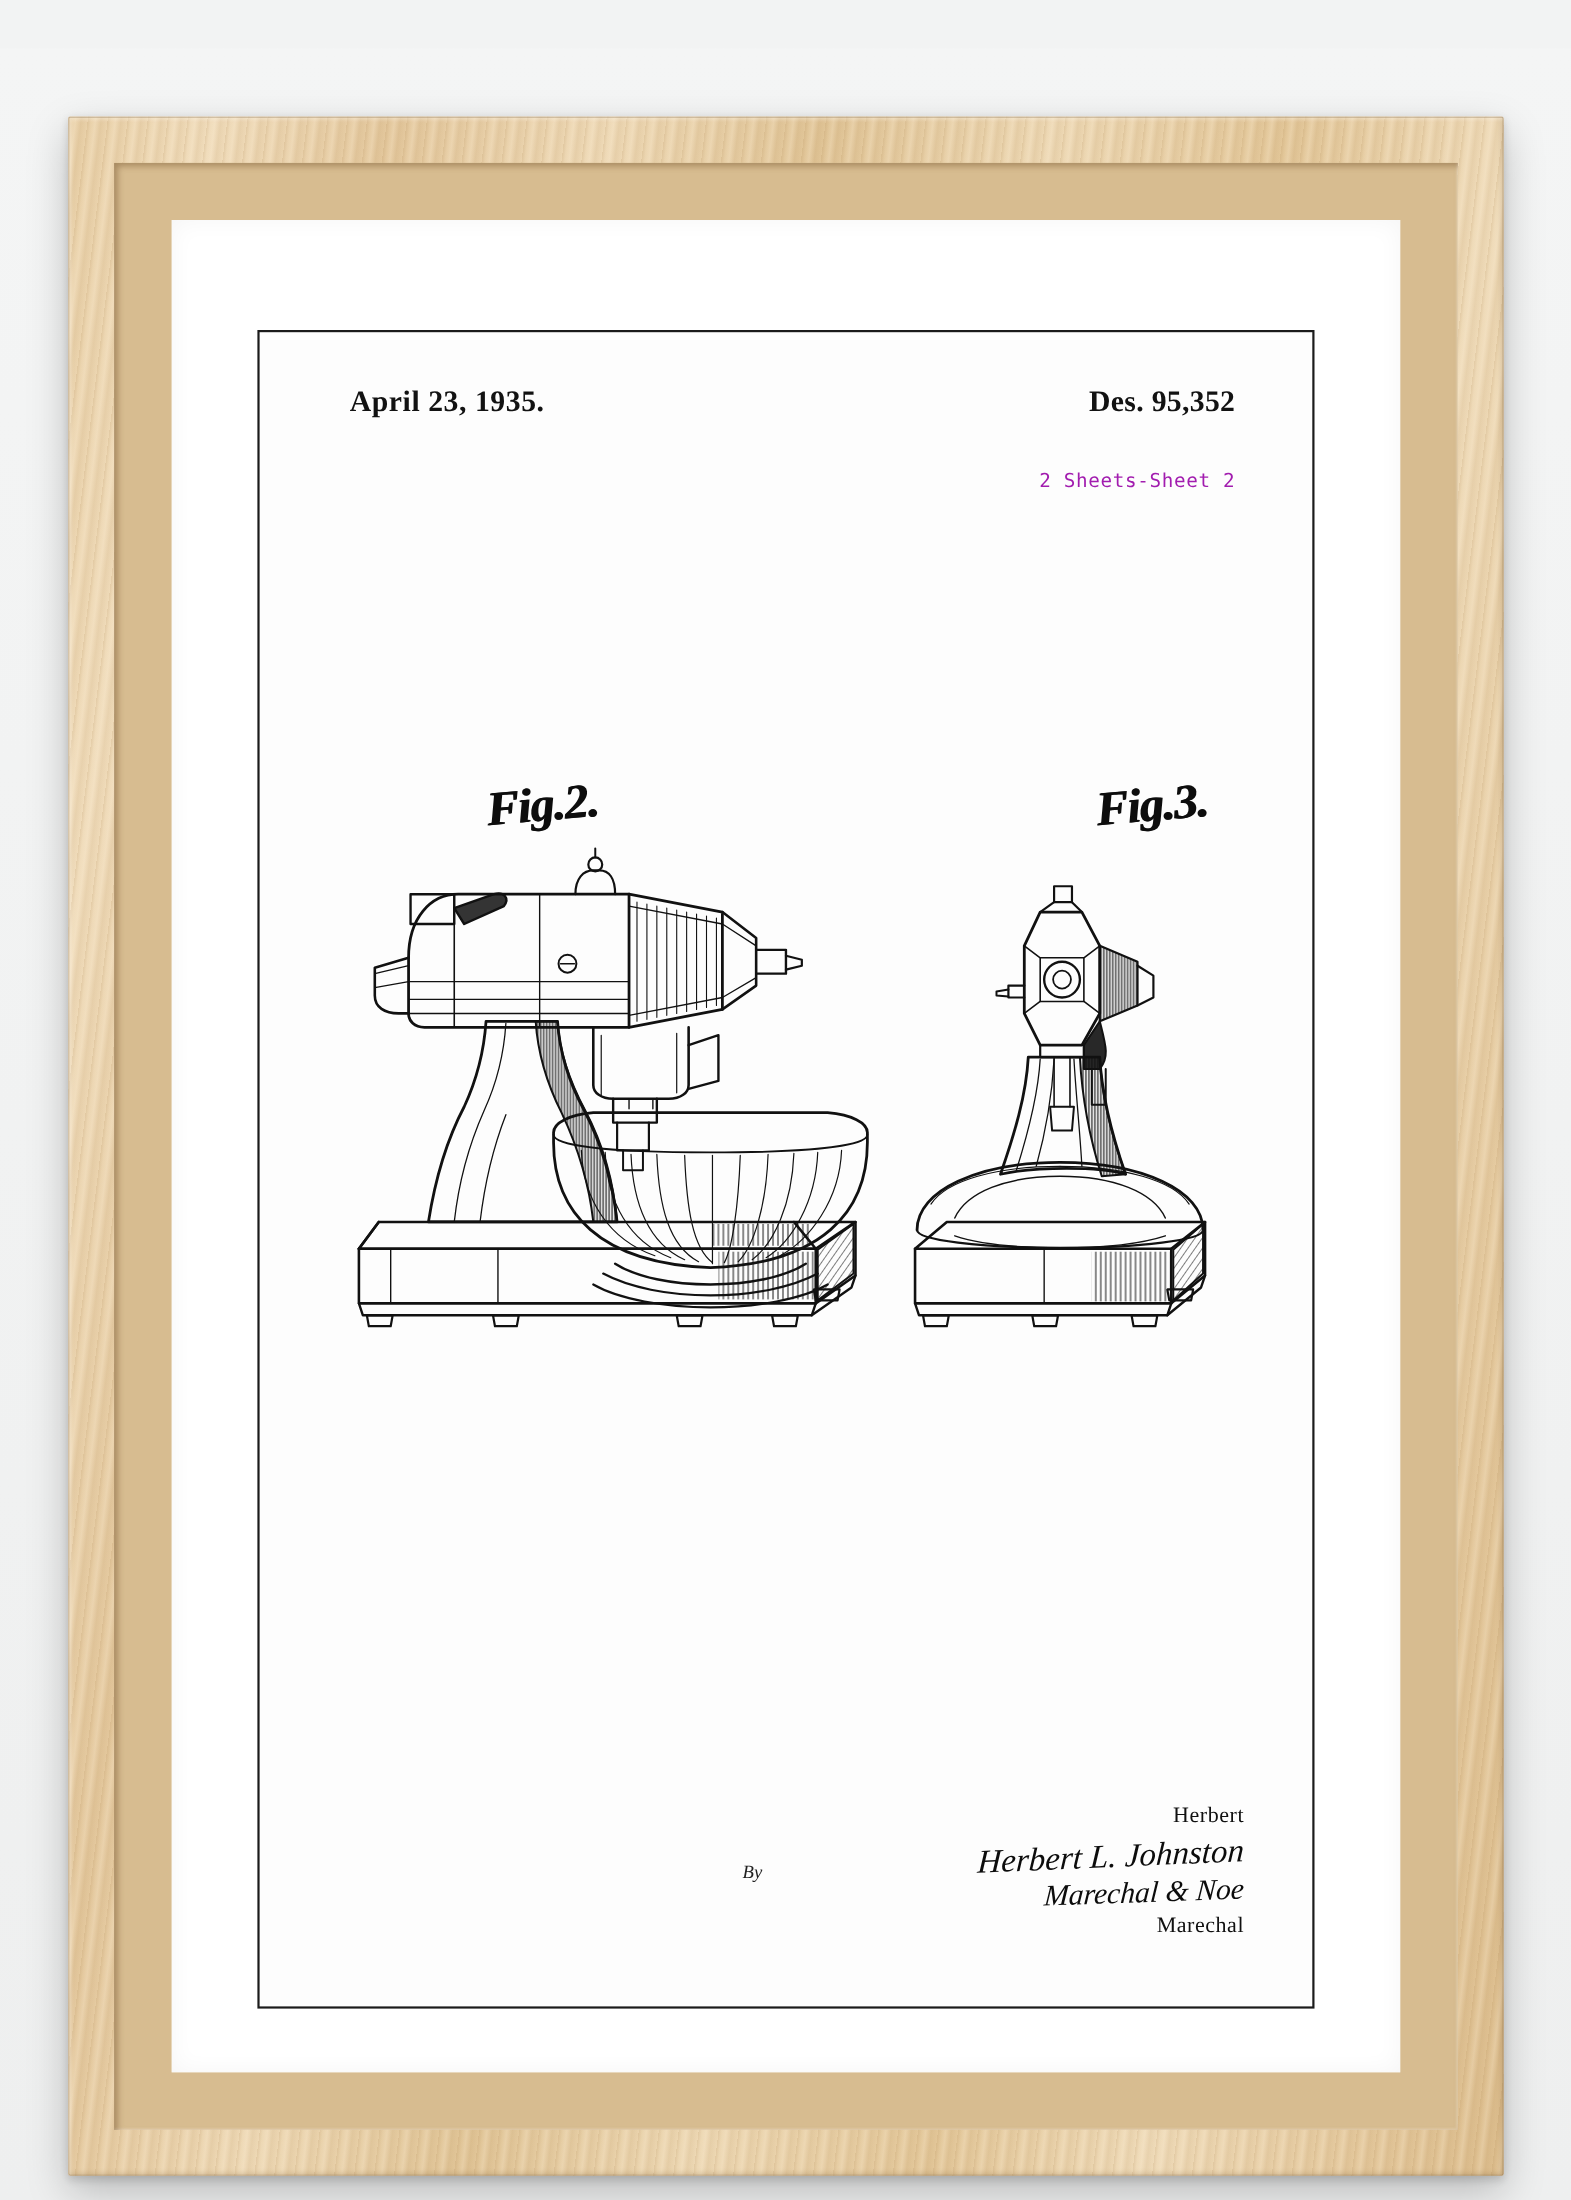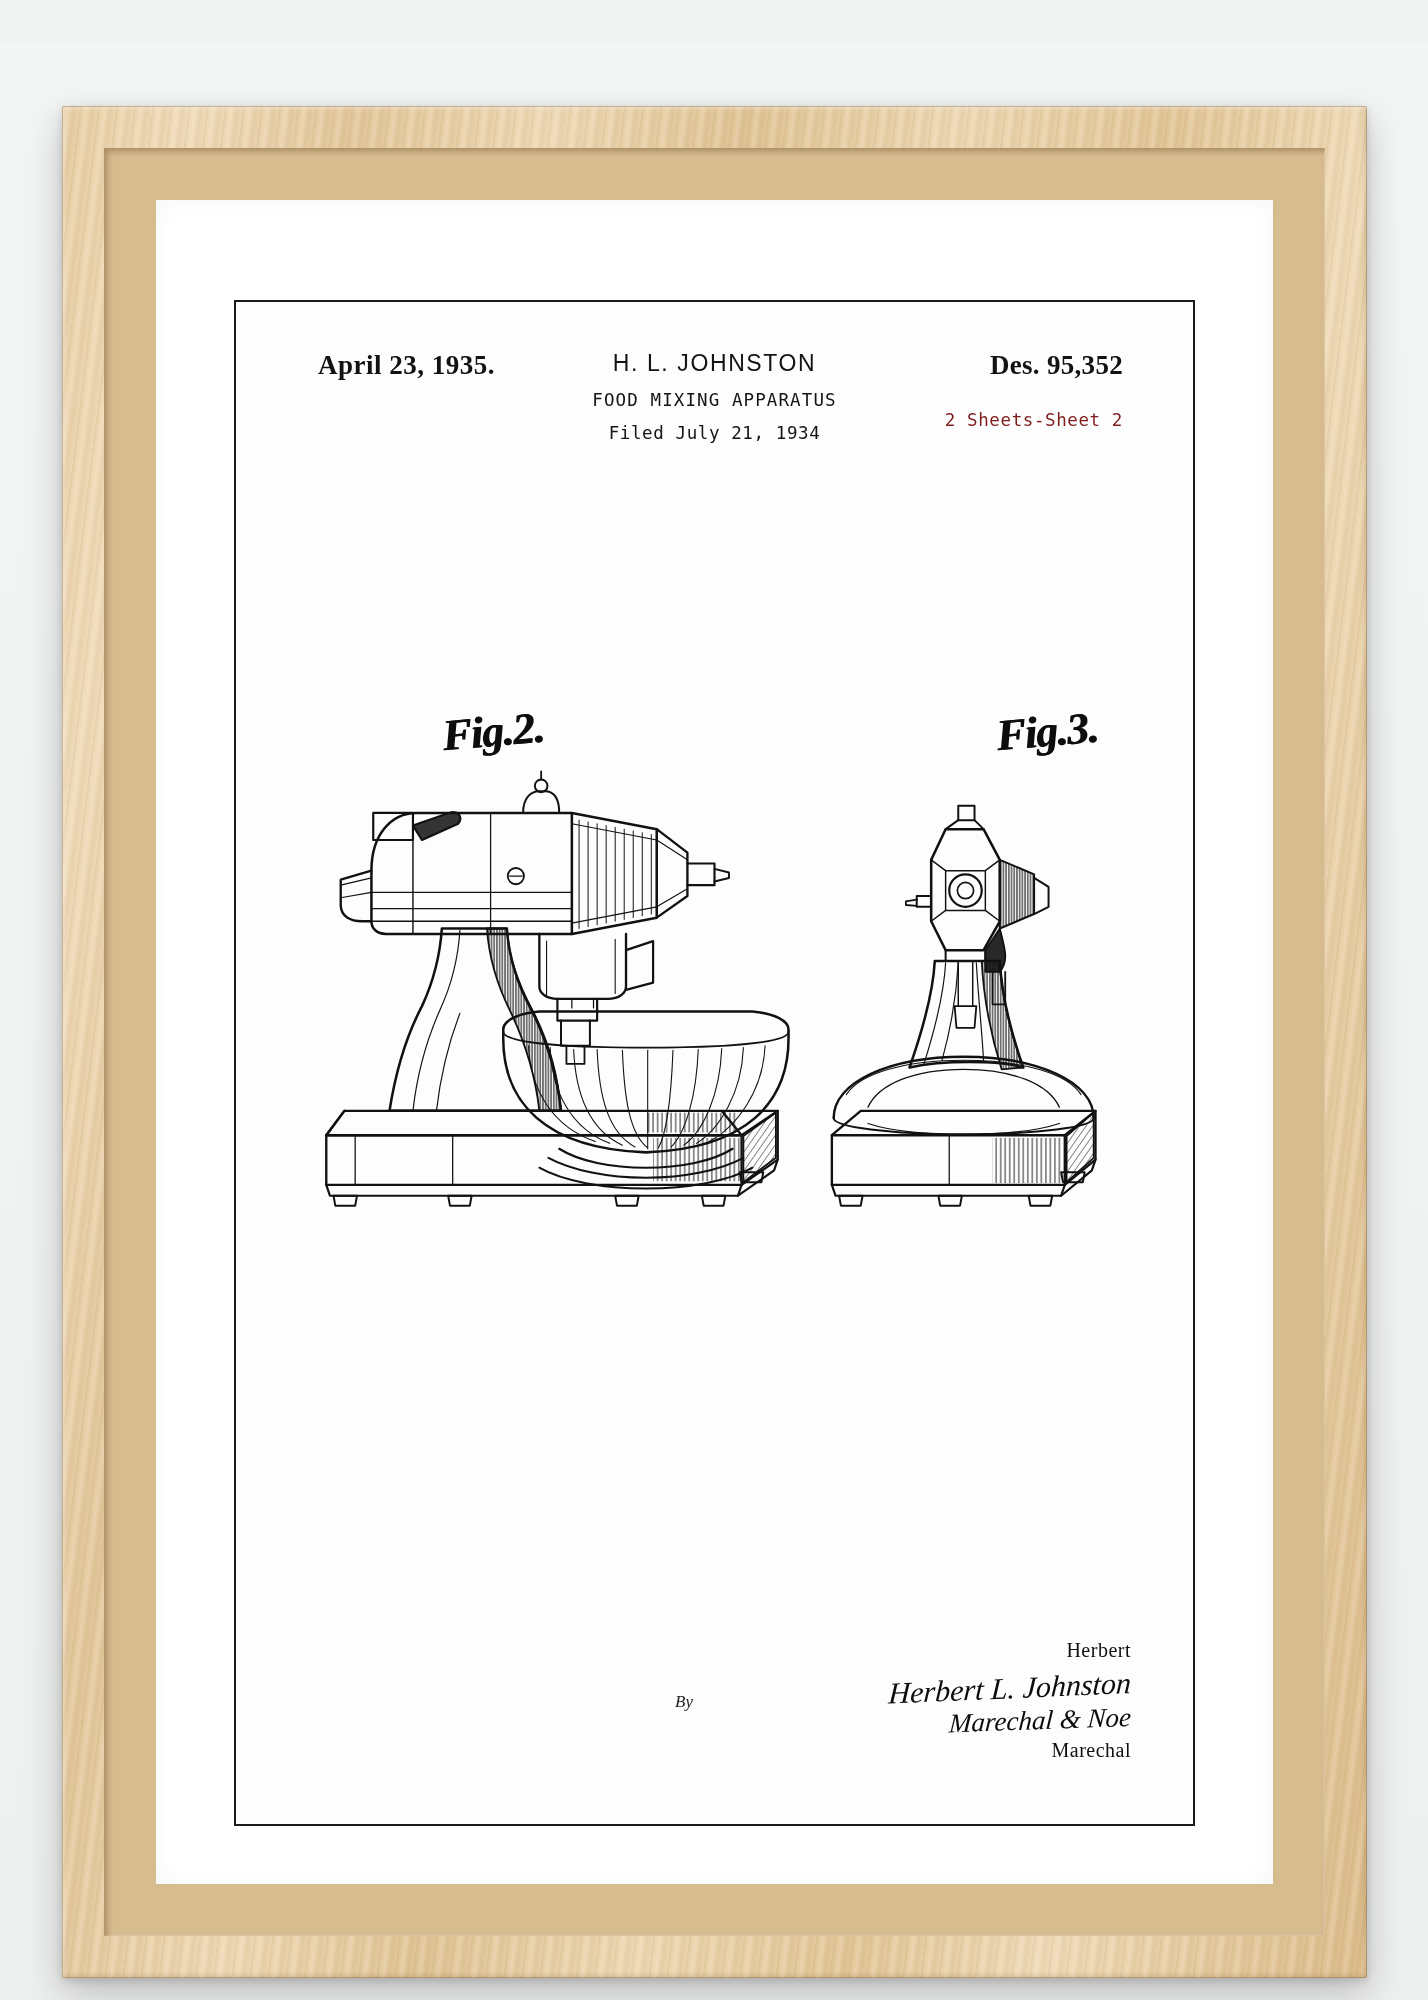"H. L. JOHNSTON" div.hdr-center { html: <div> <div>H. L. JOHNSTON</div> <div>FOOD MIXING APPARATUS</div> <div>Filed July 21, 1934</div> </div> -> none }
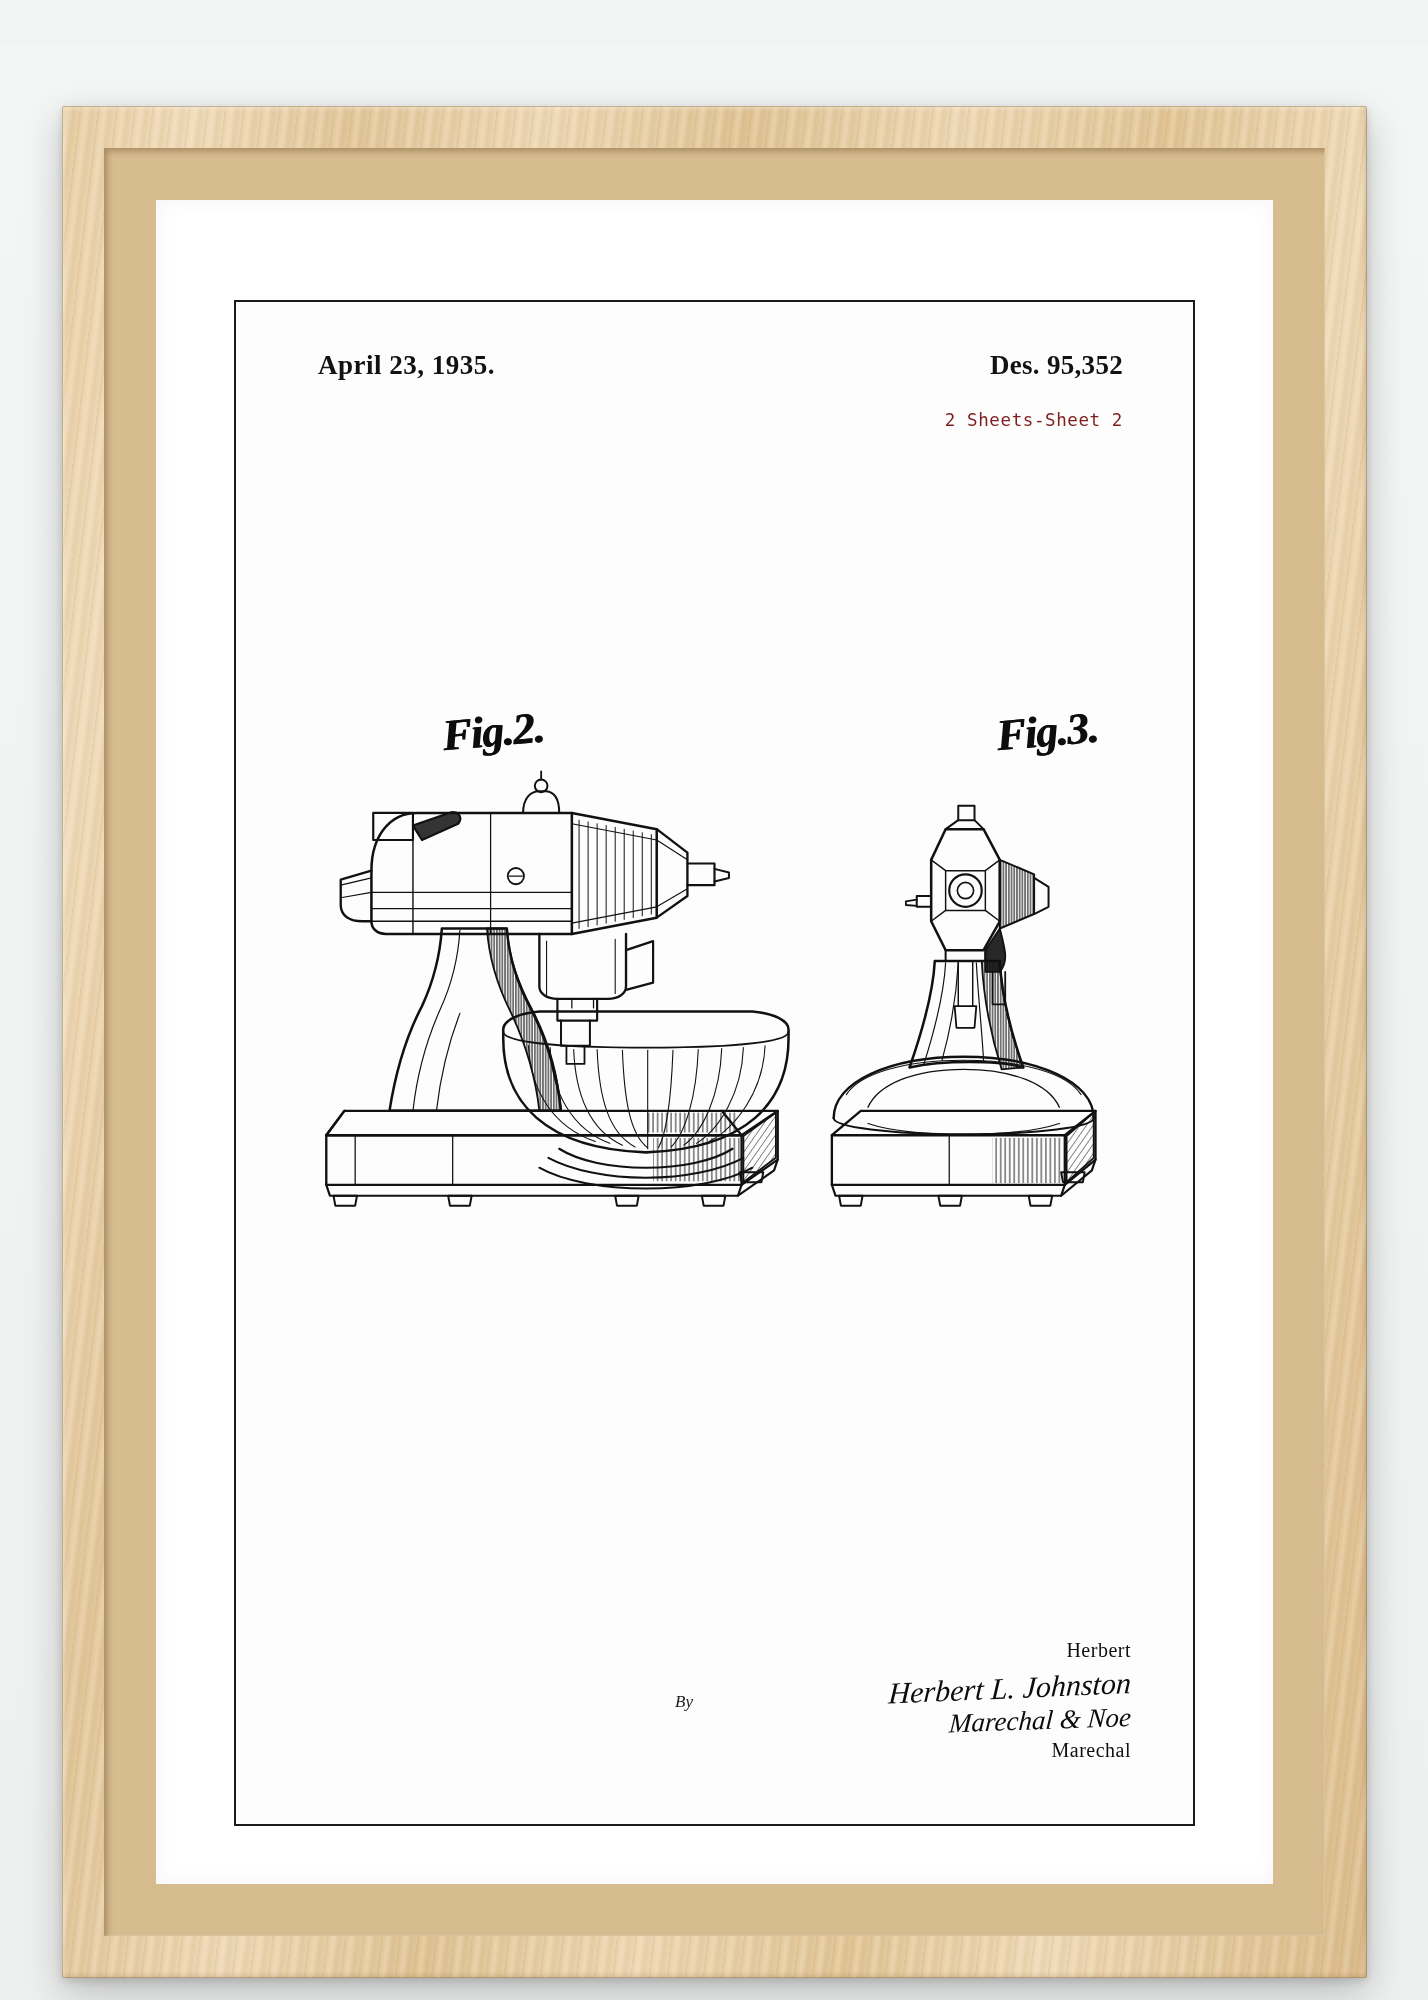"2 Sheets-Sheet 2" .hdr-sheets { color: #7f1d1d -> #a21caf; top: 78px -> 96px }
